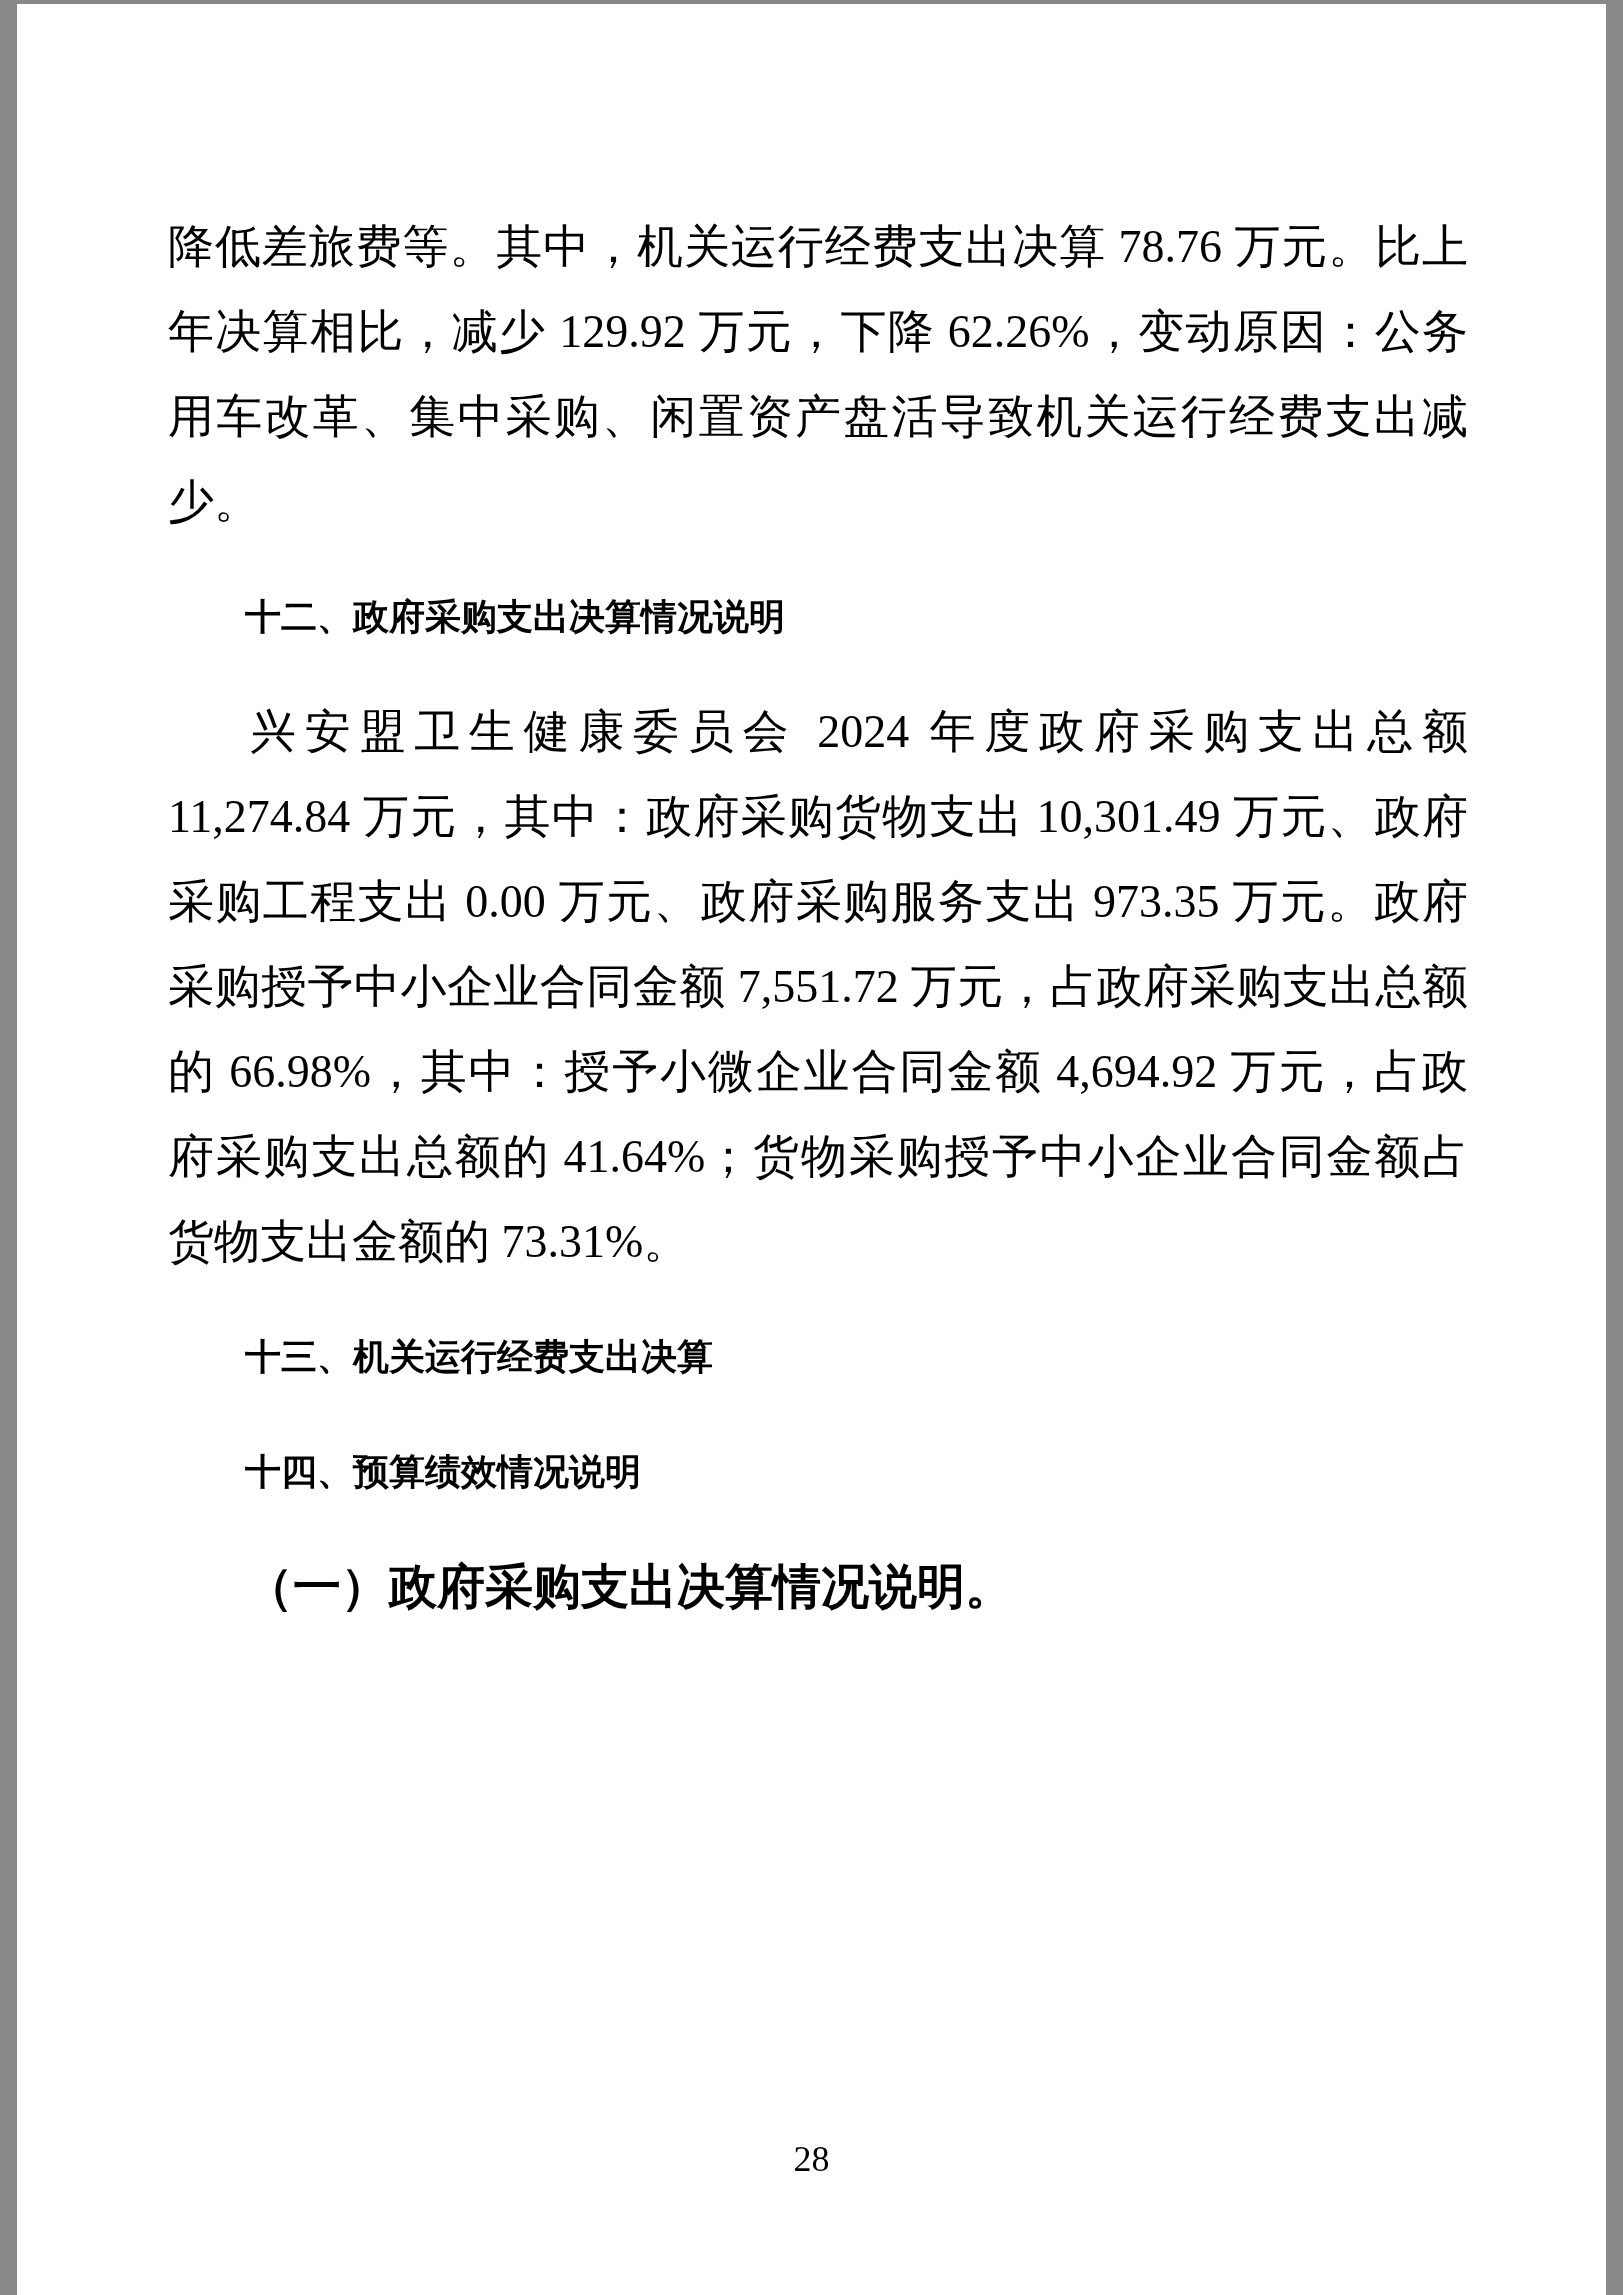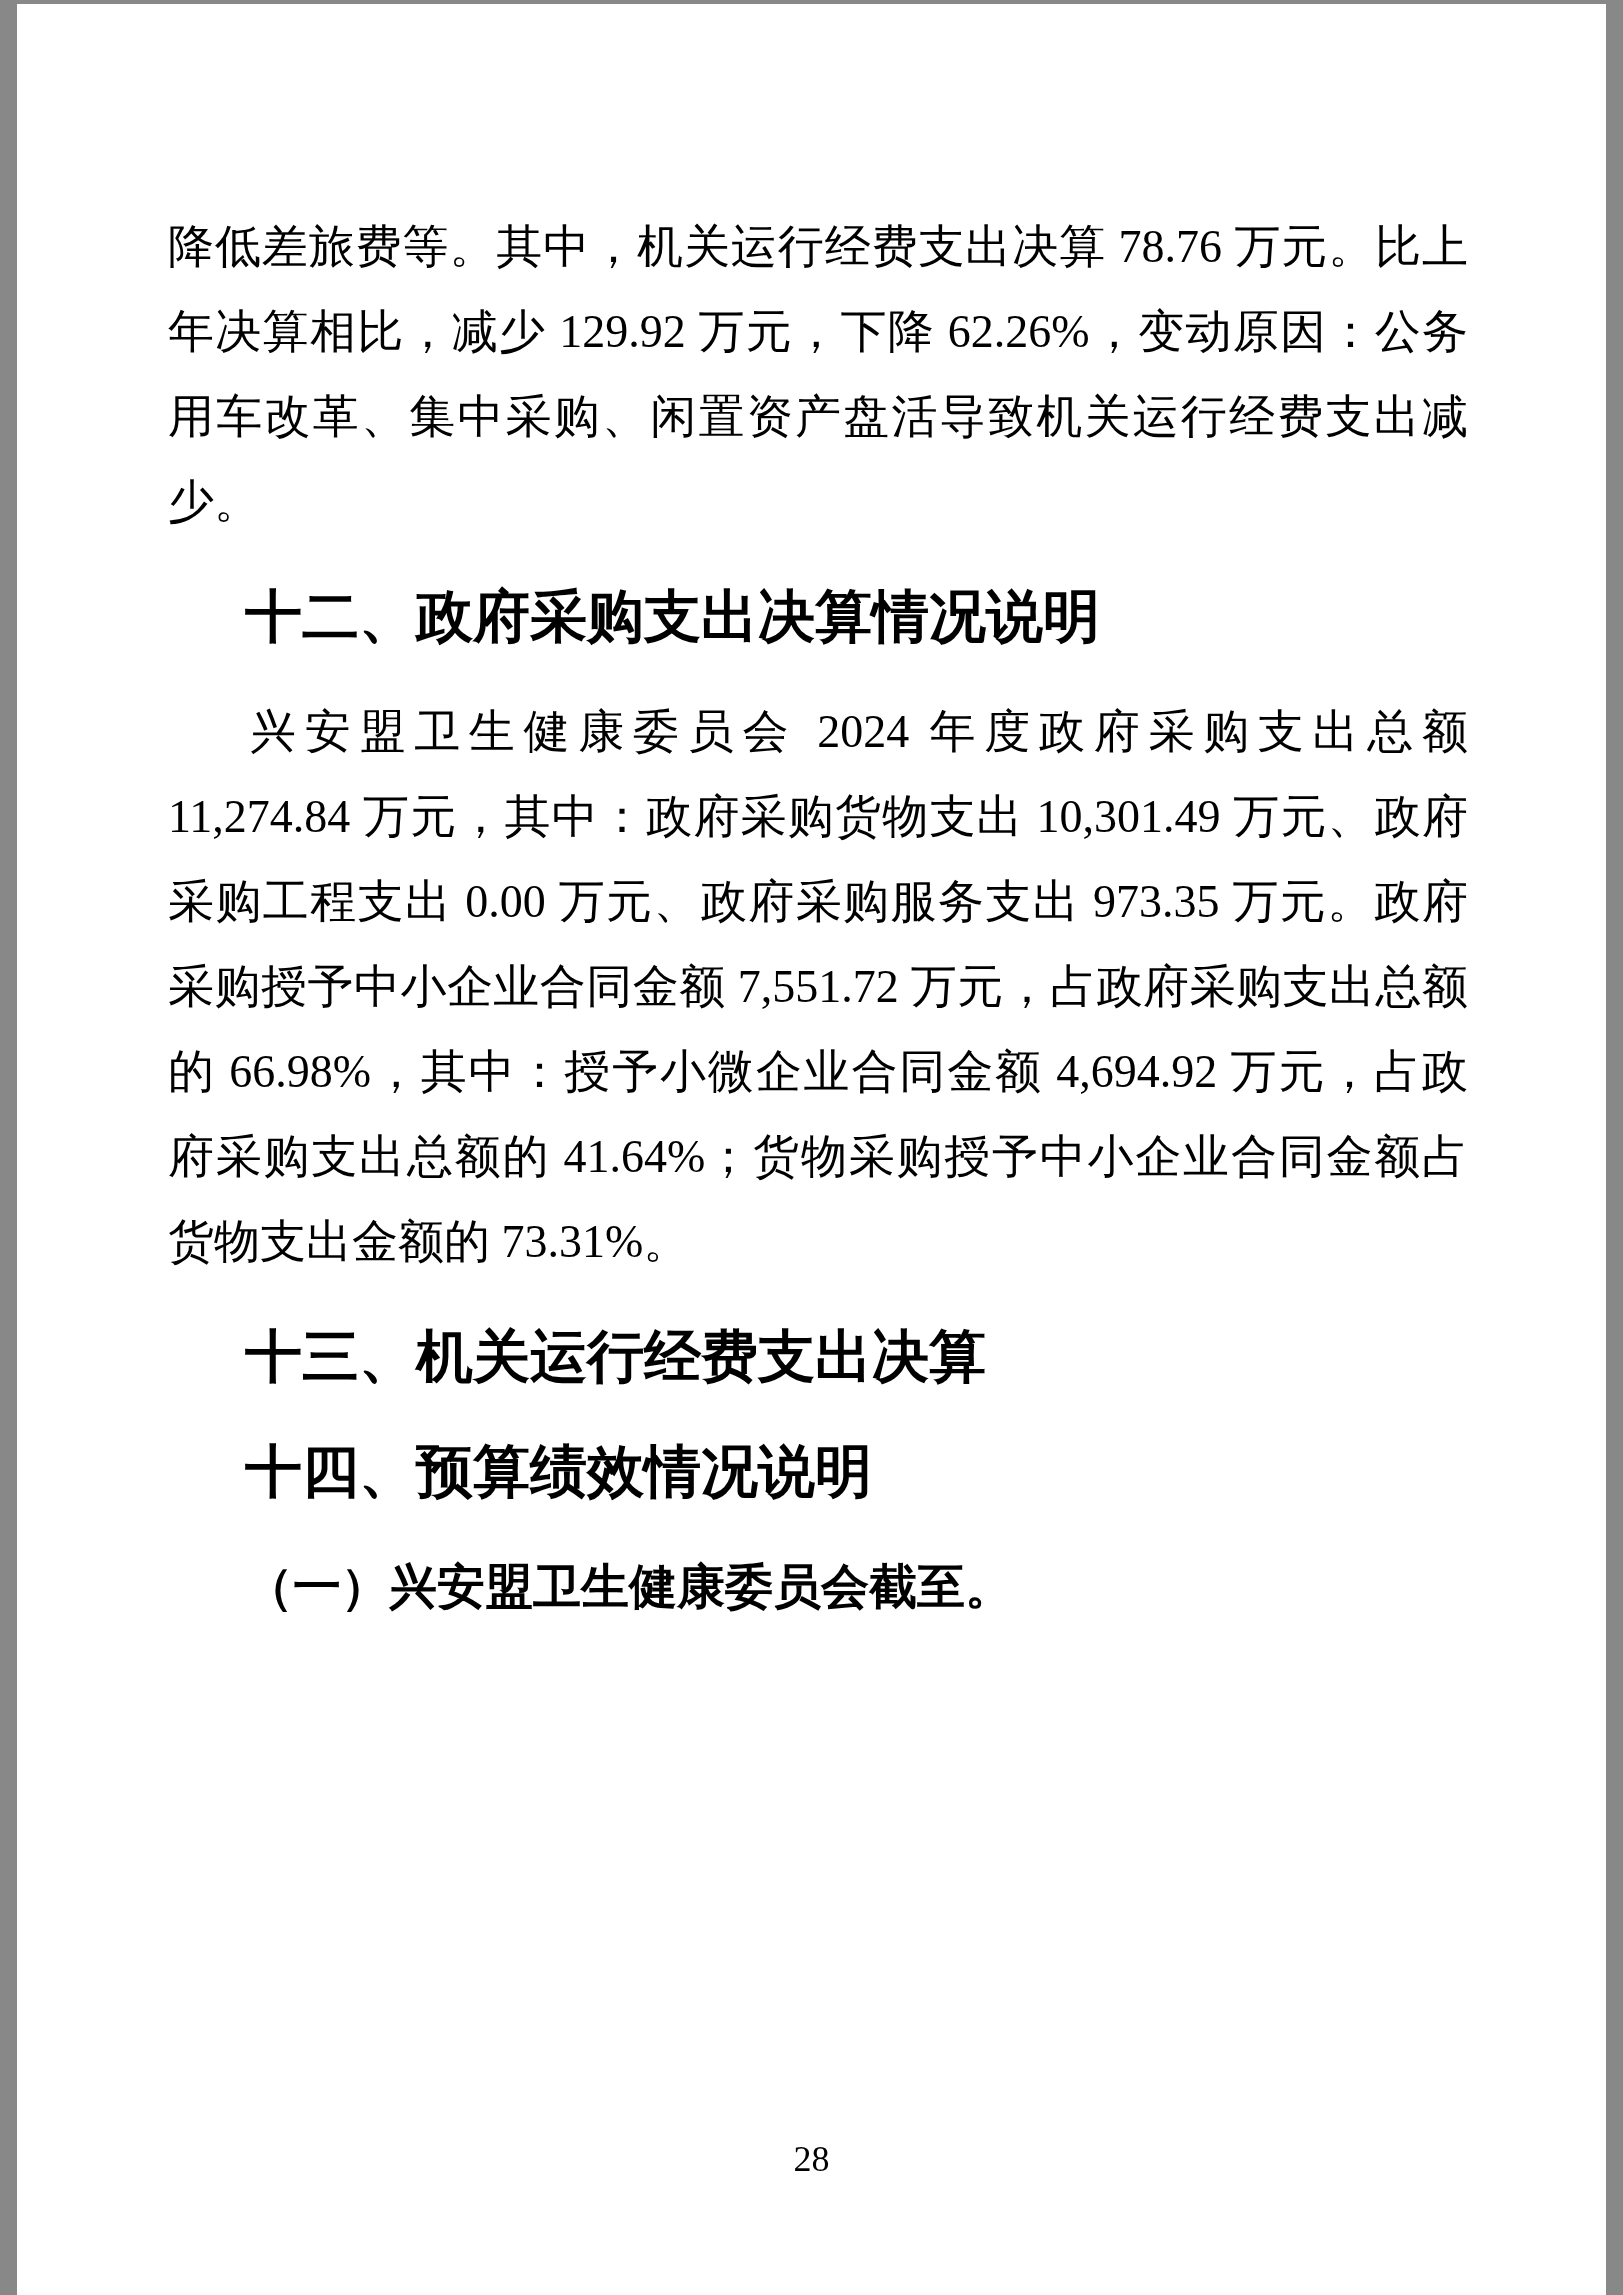"十二、政府采购支出决算情况说明" .section-heading { font-size: 57px -> 36px }
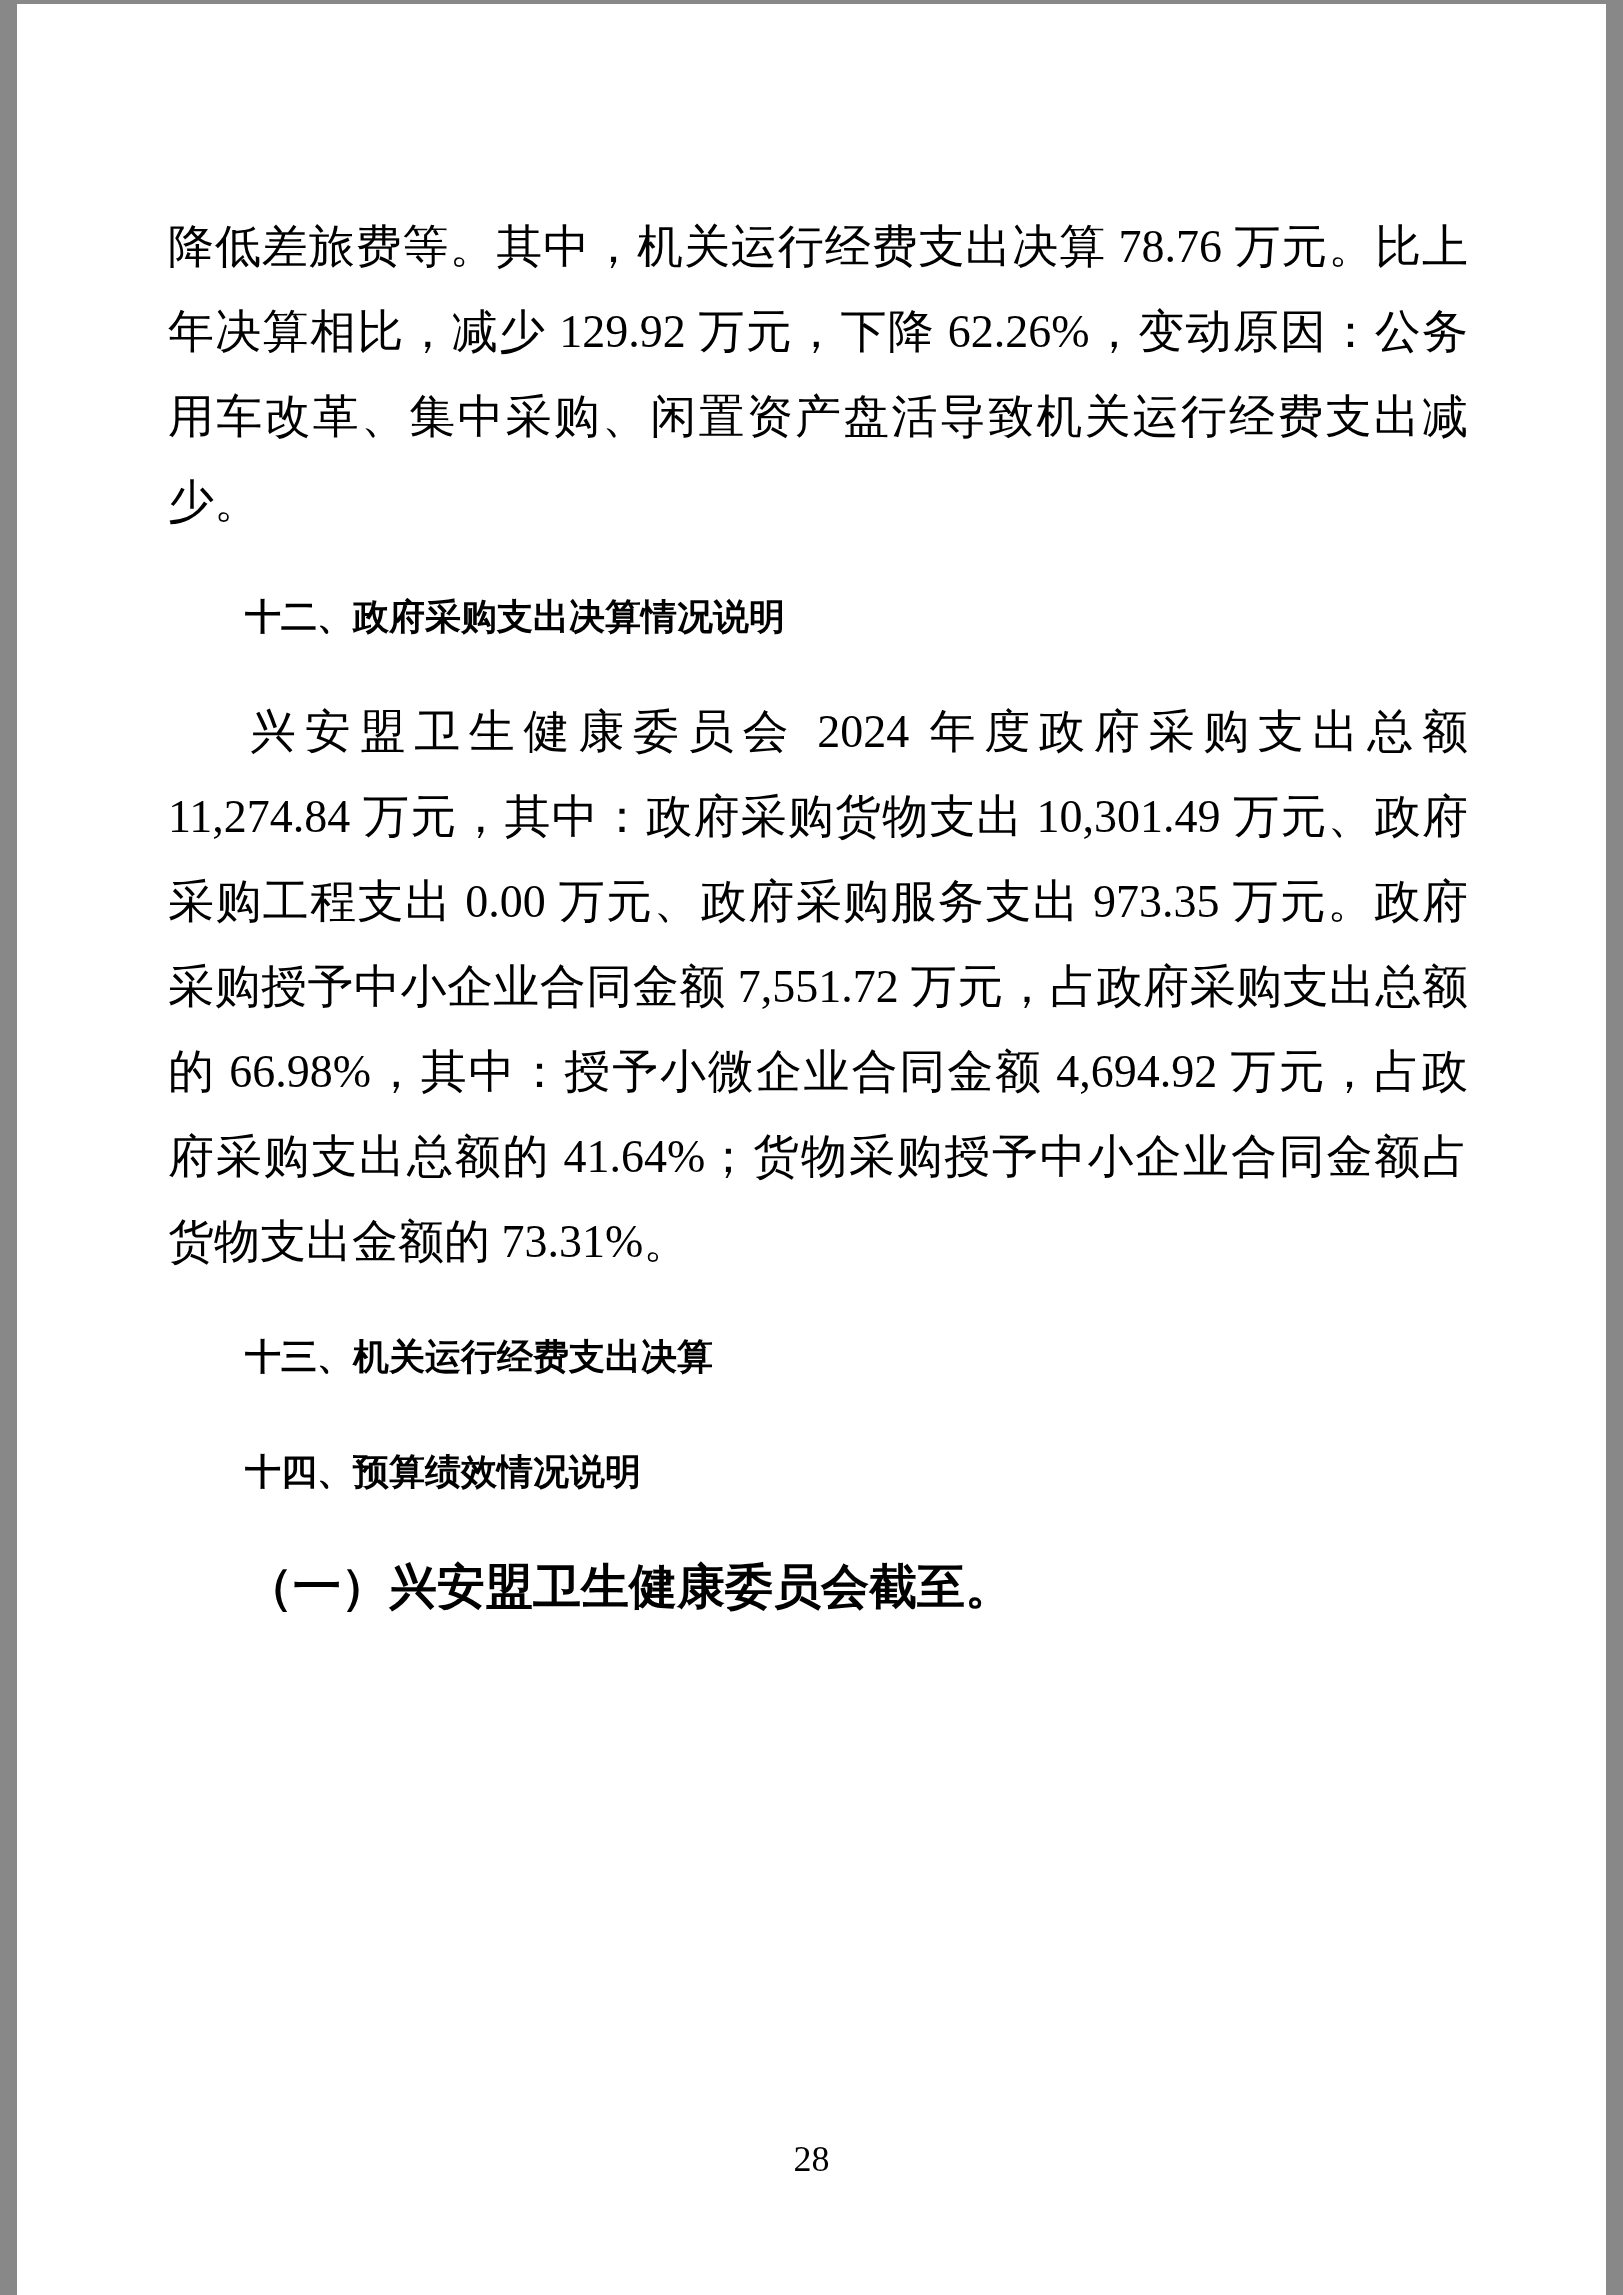"（一）兴安盟卫生健康委员会截至。" p.sub-heading { text: 兴安盟卫生健康委员会截至 -> 政府采购支出决算情况说明 }
